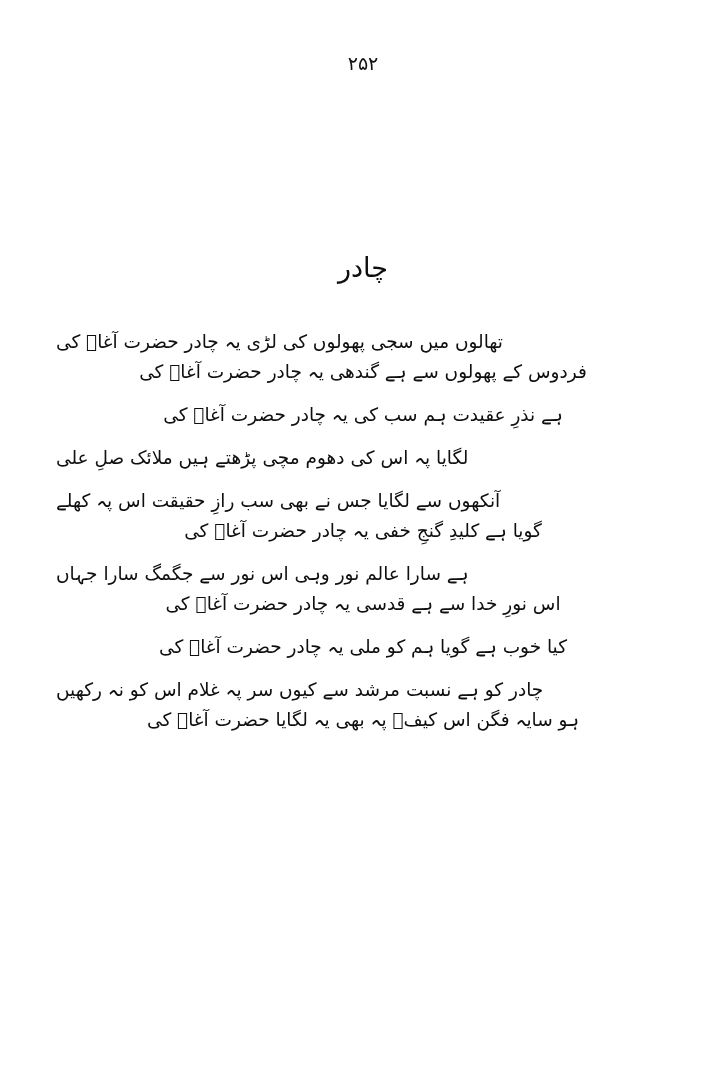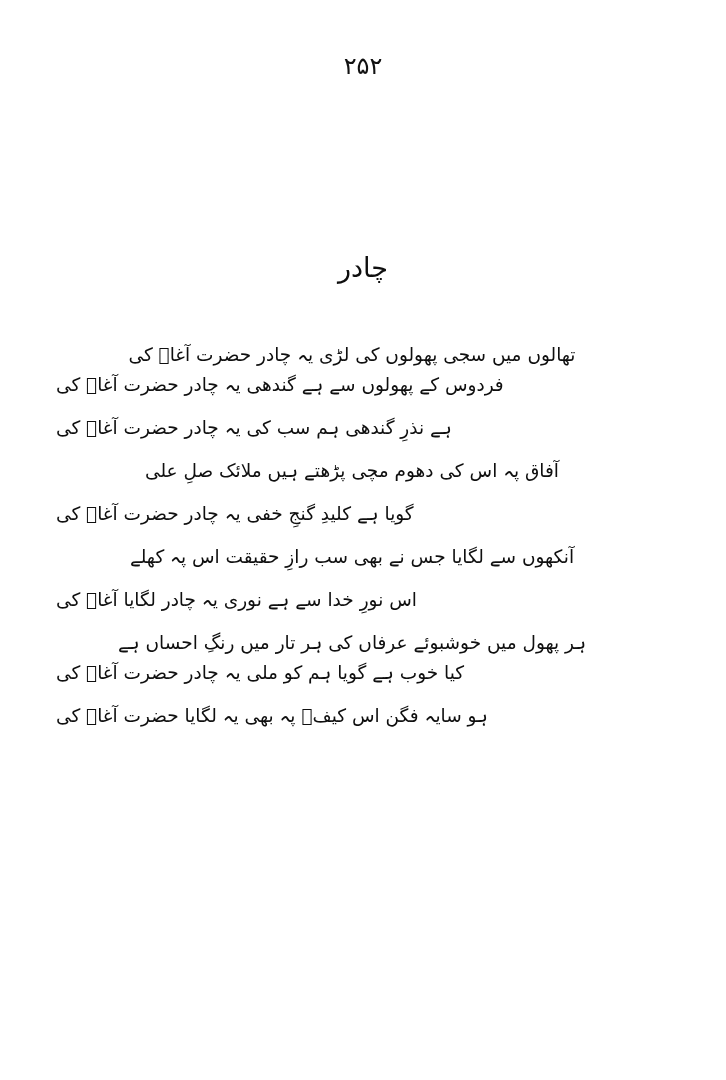"۲۵۲" .page-number { font-size: 24px -> 19px }
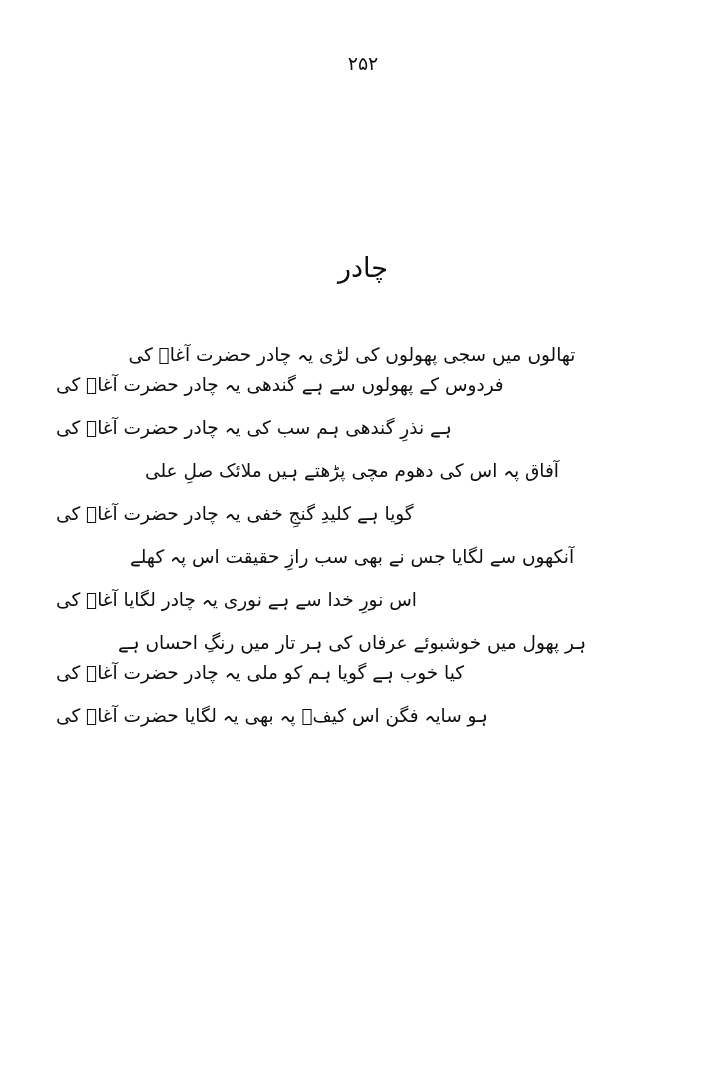"تھالوں میں سجی پھولوں کی" .line.first { margin-top: 13px -> none; text-align: center -> left }
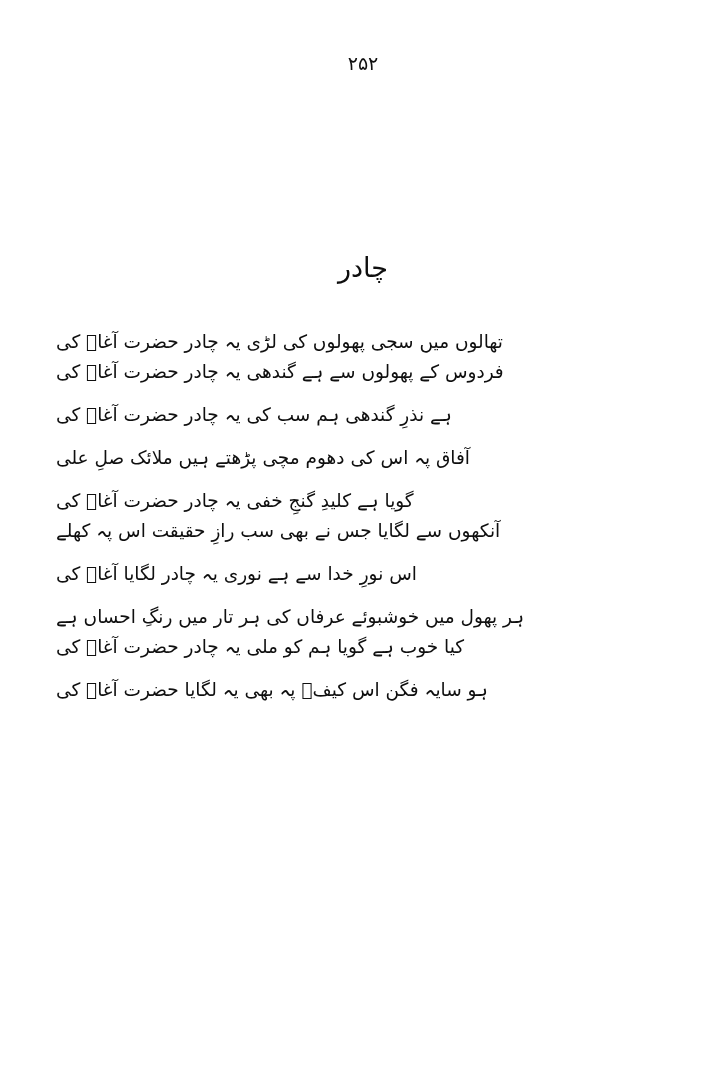"فردوس کے پھولوں سے ہے" .line.second { text-align: left -> center }
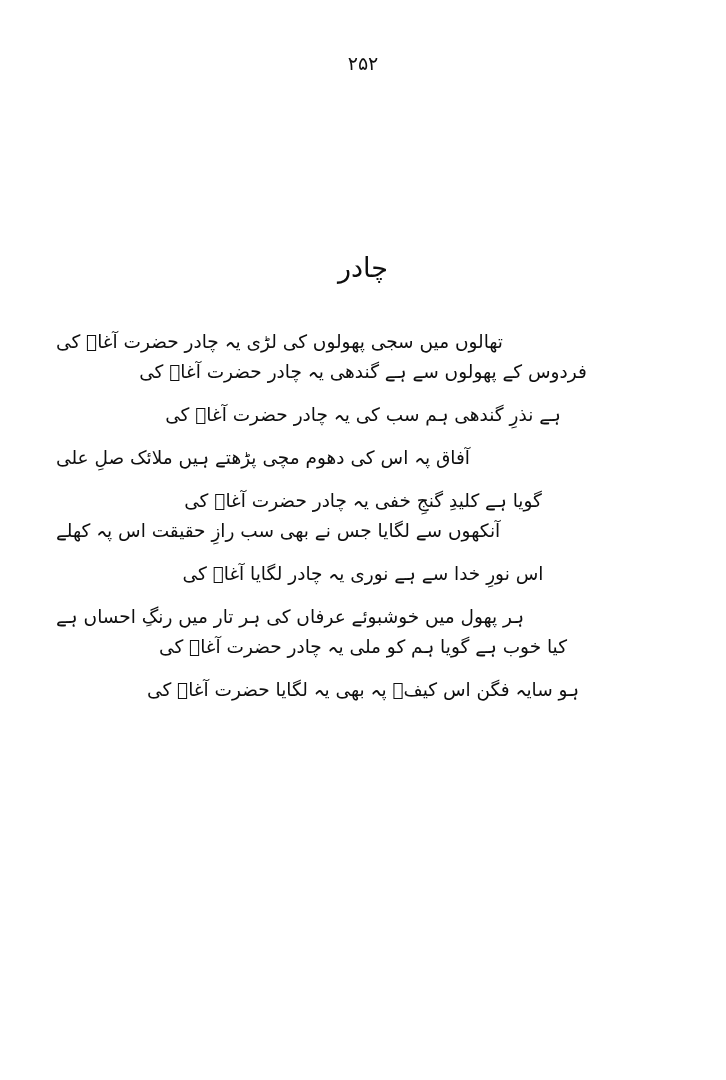"ہے نذرِ گندھی ہم سب" span.line { text: گندھی -> عقیدت }
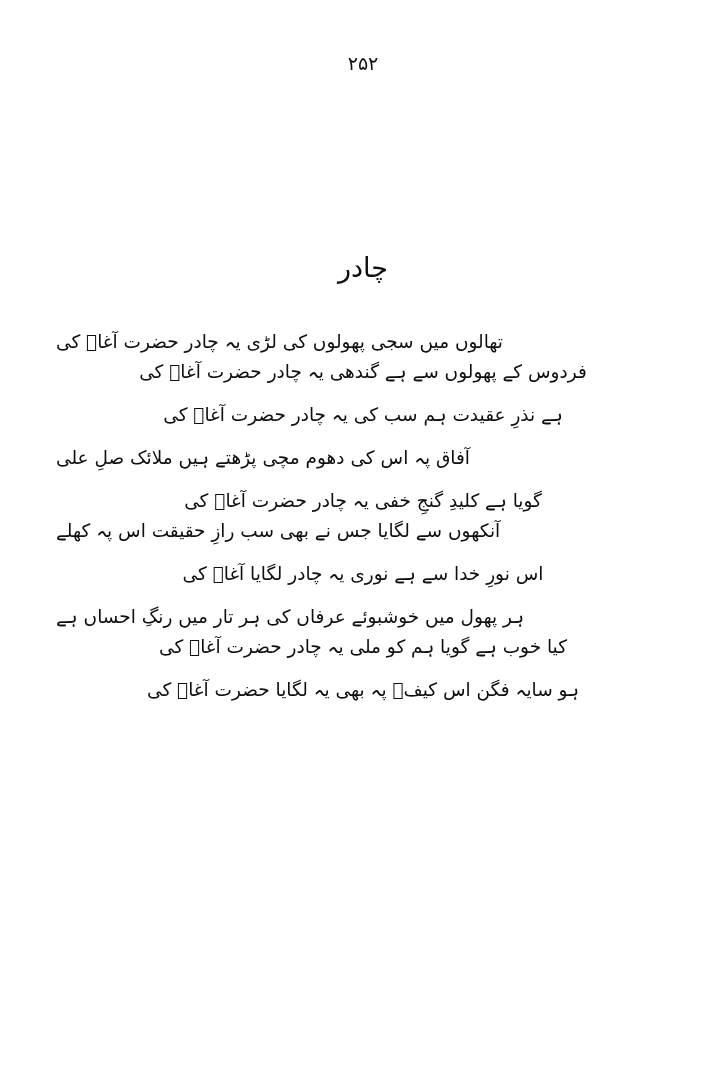"آفاق پہ اس کی دھوم" span.line { text: آفاق -> لگایا }
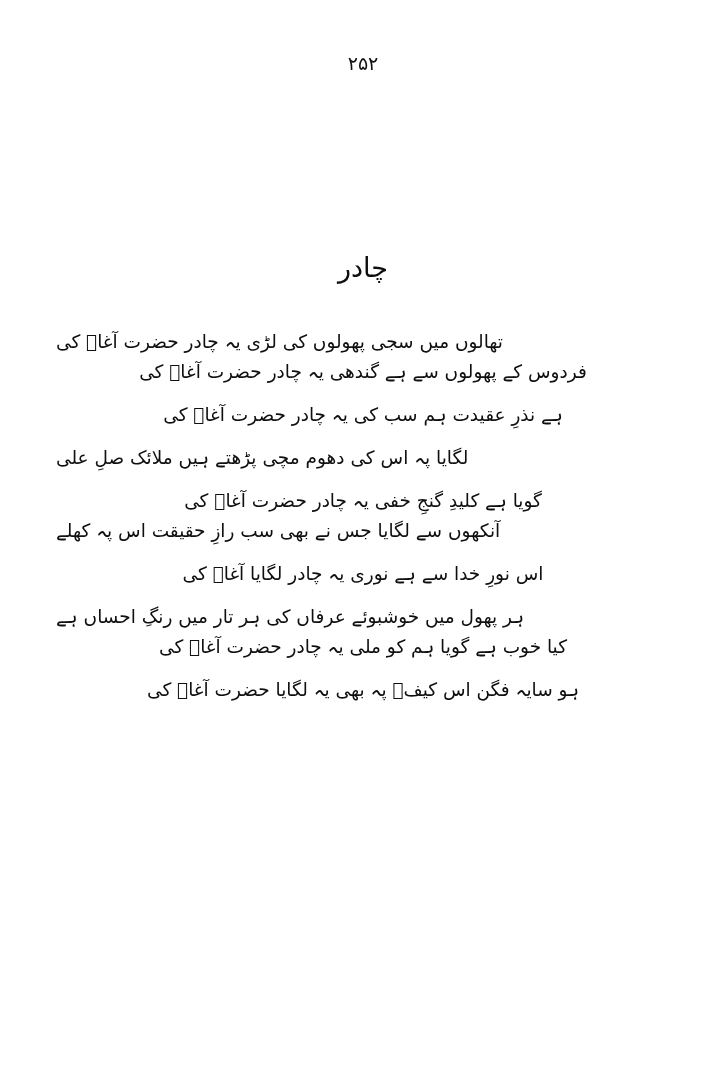"گویا ہے کلیدِ گنجِ خفی" span.line { order: before "آنکھوں سے لگایا جس نے" -> after "آنکھوں سے لگایا جس نے" }
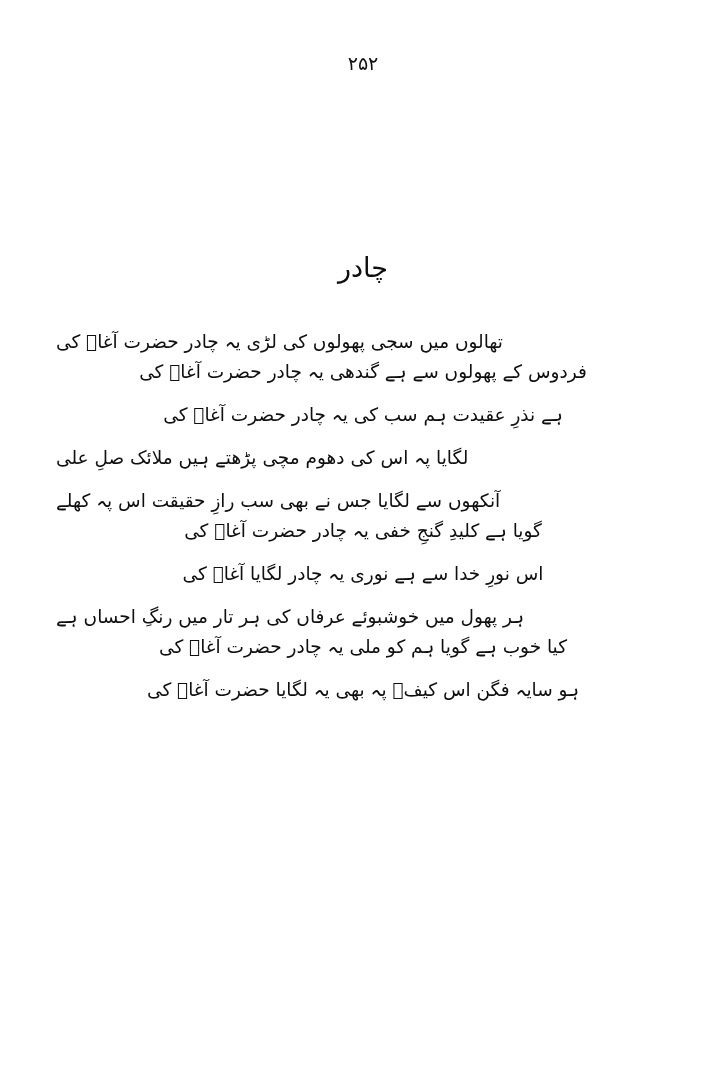"ہے سارا عالم نور وہی" span.line { html: none -> <span>ہے سارا عالم نور وہی اس نور سے جگمگ سارا جہاں</span> }
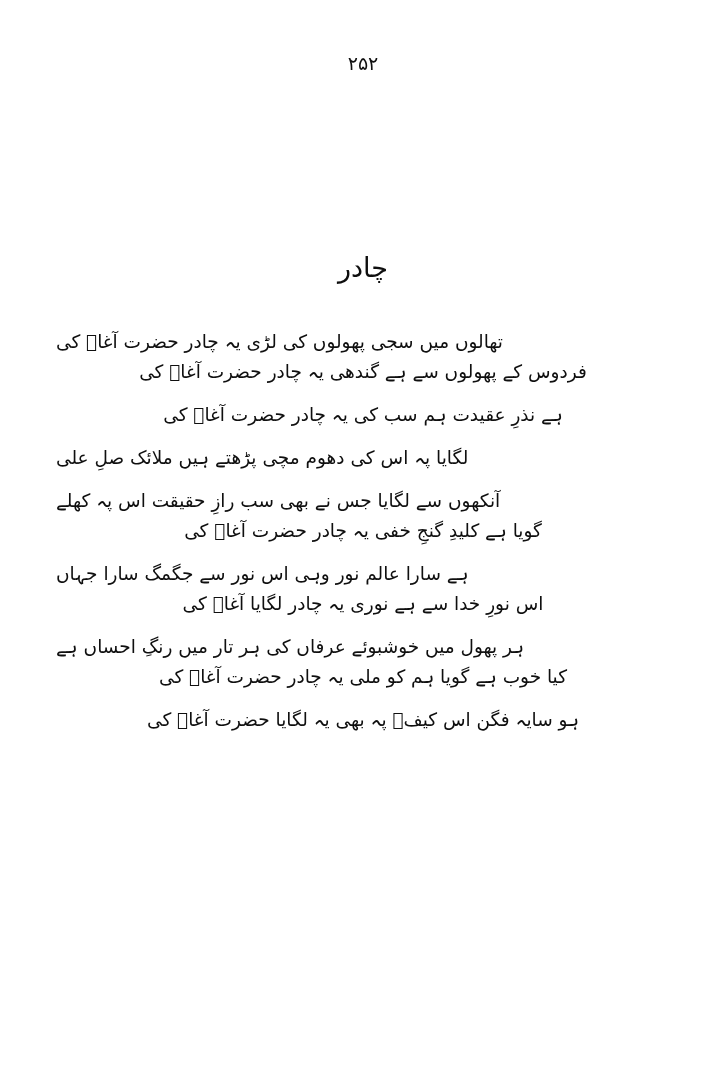"اس نورِ خدا سے ہے" span.line { text: نوری یہ چادر لگایا -> قدسی یہ چادر حضرت }
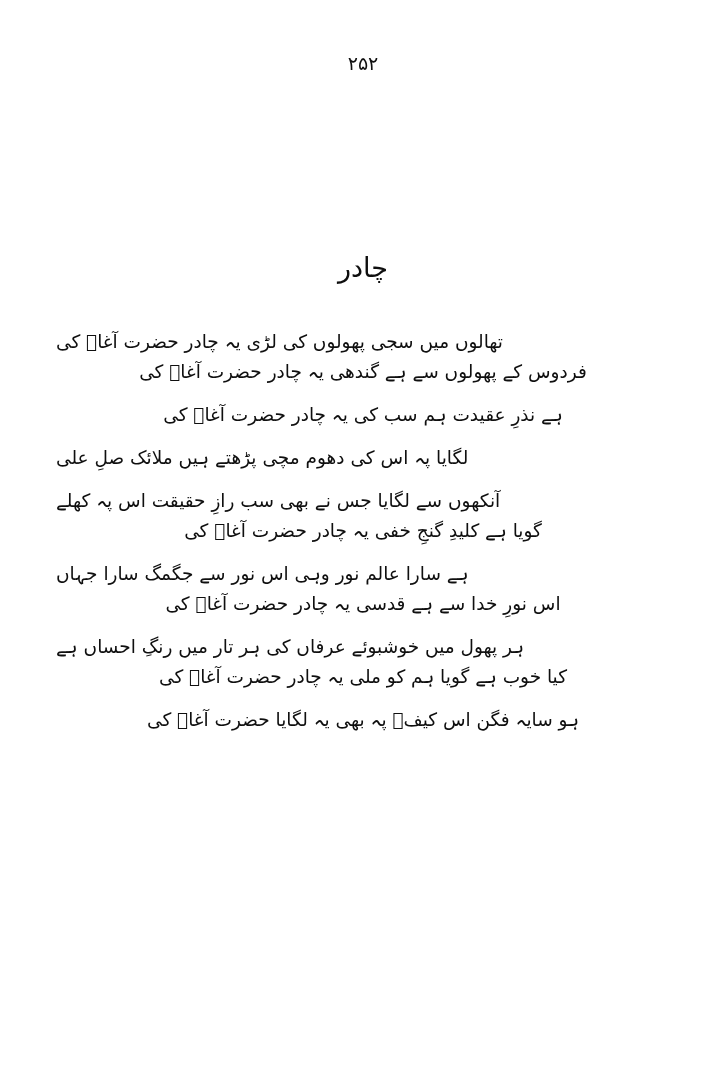"ہر پھول میں خوشبوئے عرفاں" span.line { html: <span>ہر پھول میں خوشبوئے عرفاں کی ہر تار میں رنگِ احساں ہے</span> -> none }
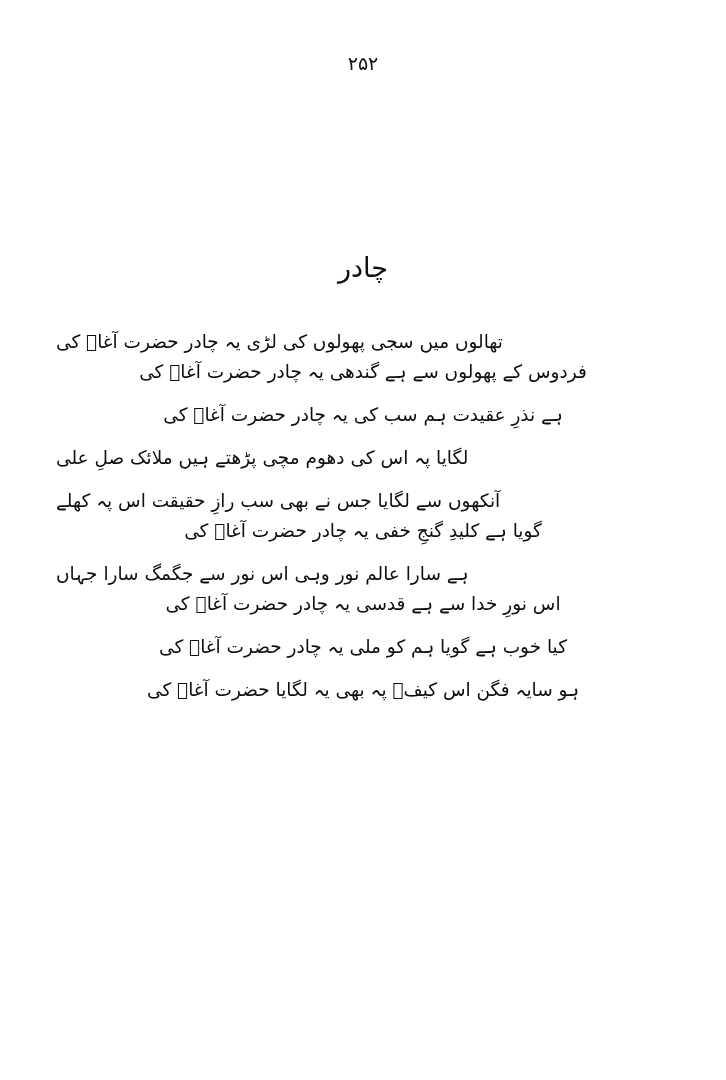"چادر کو ہے نسبت مرشد" span.line { html: none -> <span>چادر کو ہے نسبت مرشد سے کیوں سر پہ غلام اس کو نہ رکھیں</span> }
